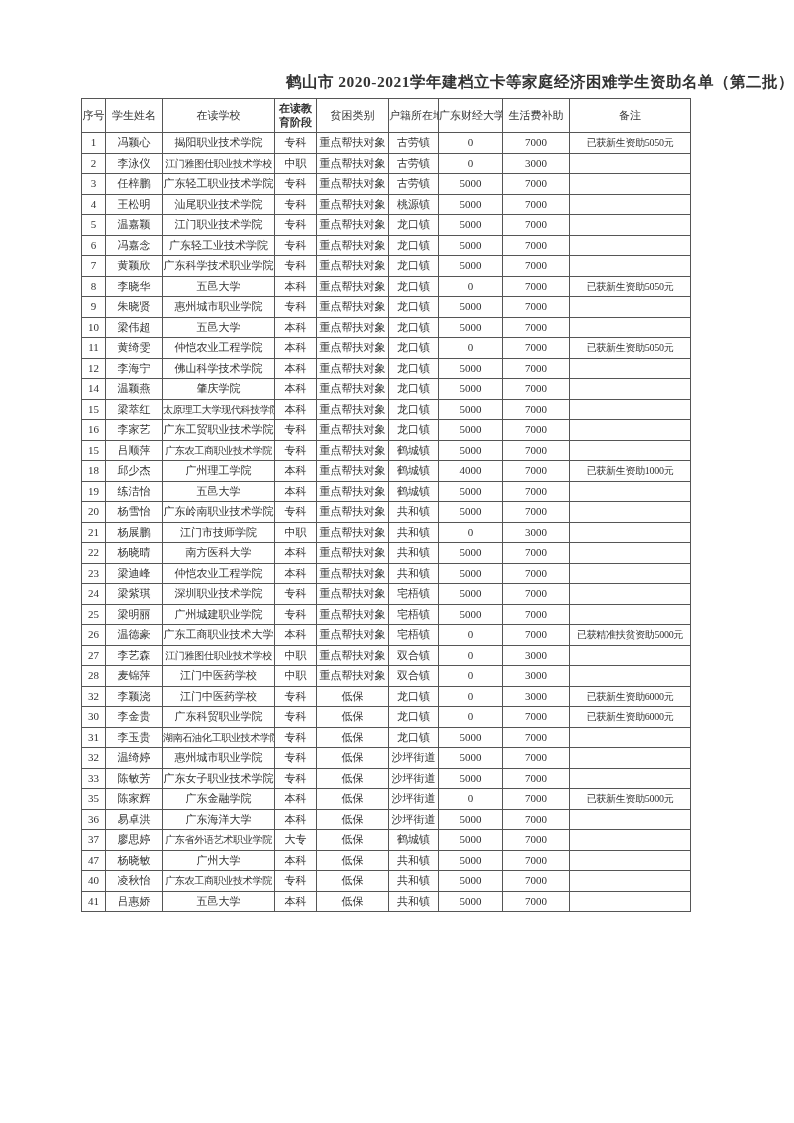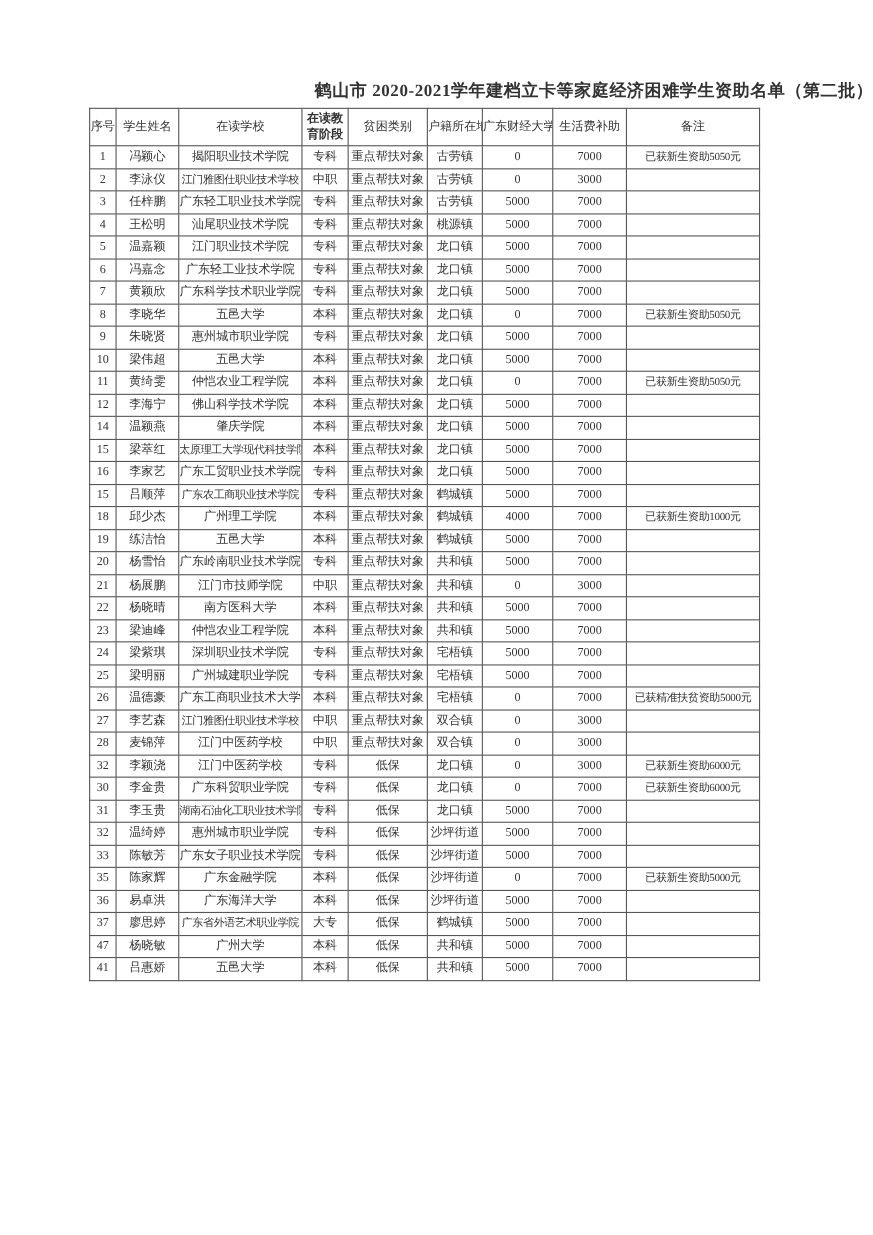"40" tr { html: none -> <tr> <td>40</td> <td>凌秋怡</td> <td>广东农工商职业技术学院</td> <td>专科</td> <td>低保</td> <td>共和镇</td> <td>5000</td> <td>7000</td> <td></td> </tr> }
